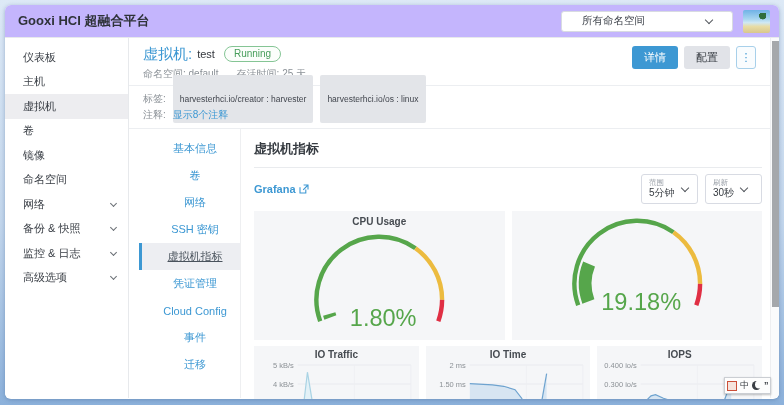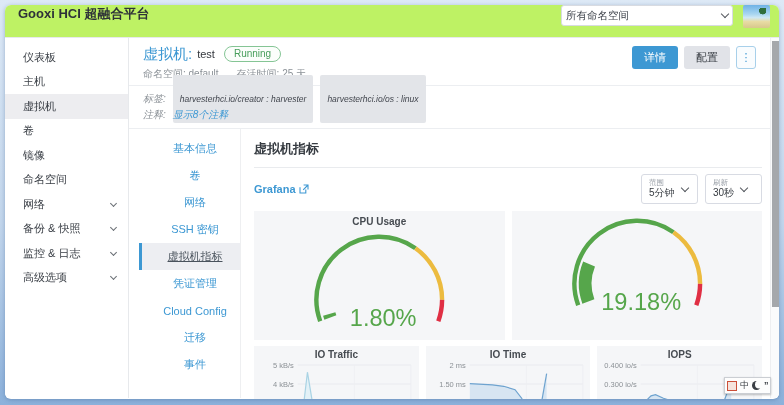"Gooxi HCI 超融合平台" .app-header { align-items: none -> center; background: #bef264 -> #c4b5fd }
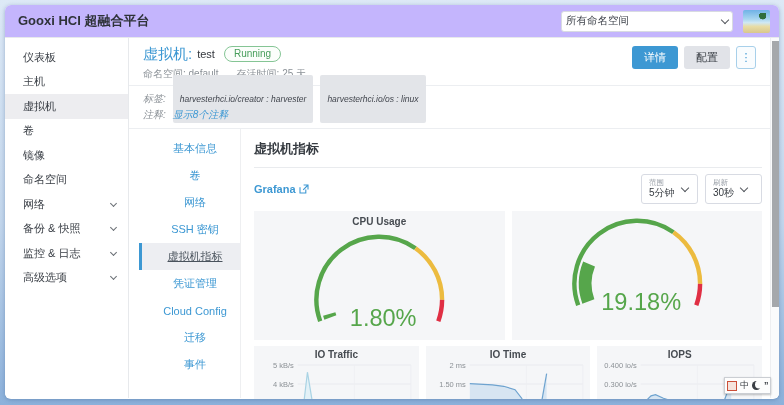"所有命名空间" .ns-select { padding: 0 4px -> 0 20px }
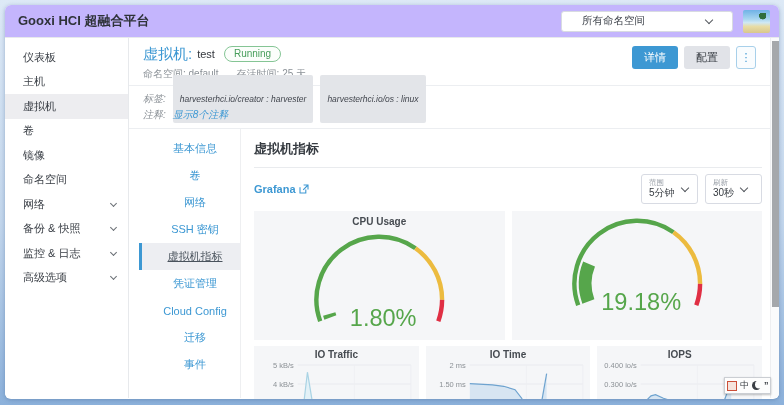"标签:" .meta-row { font-style: italic -> none }
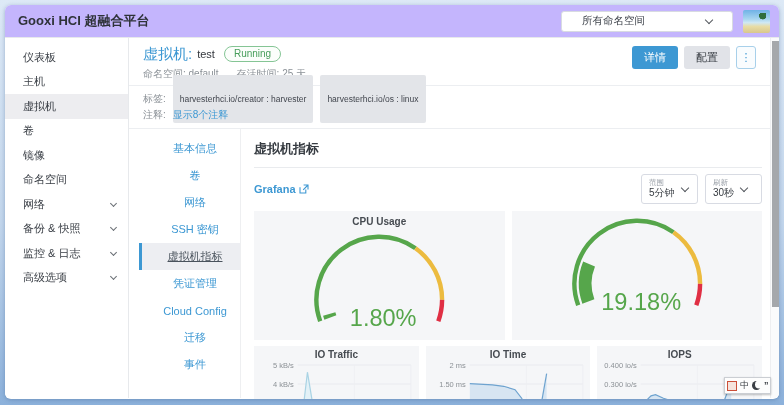"迁移" div.dnav-item { order: before "事件" -> after "事件" }
